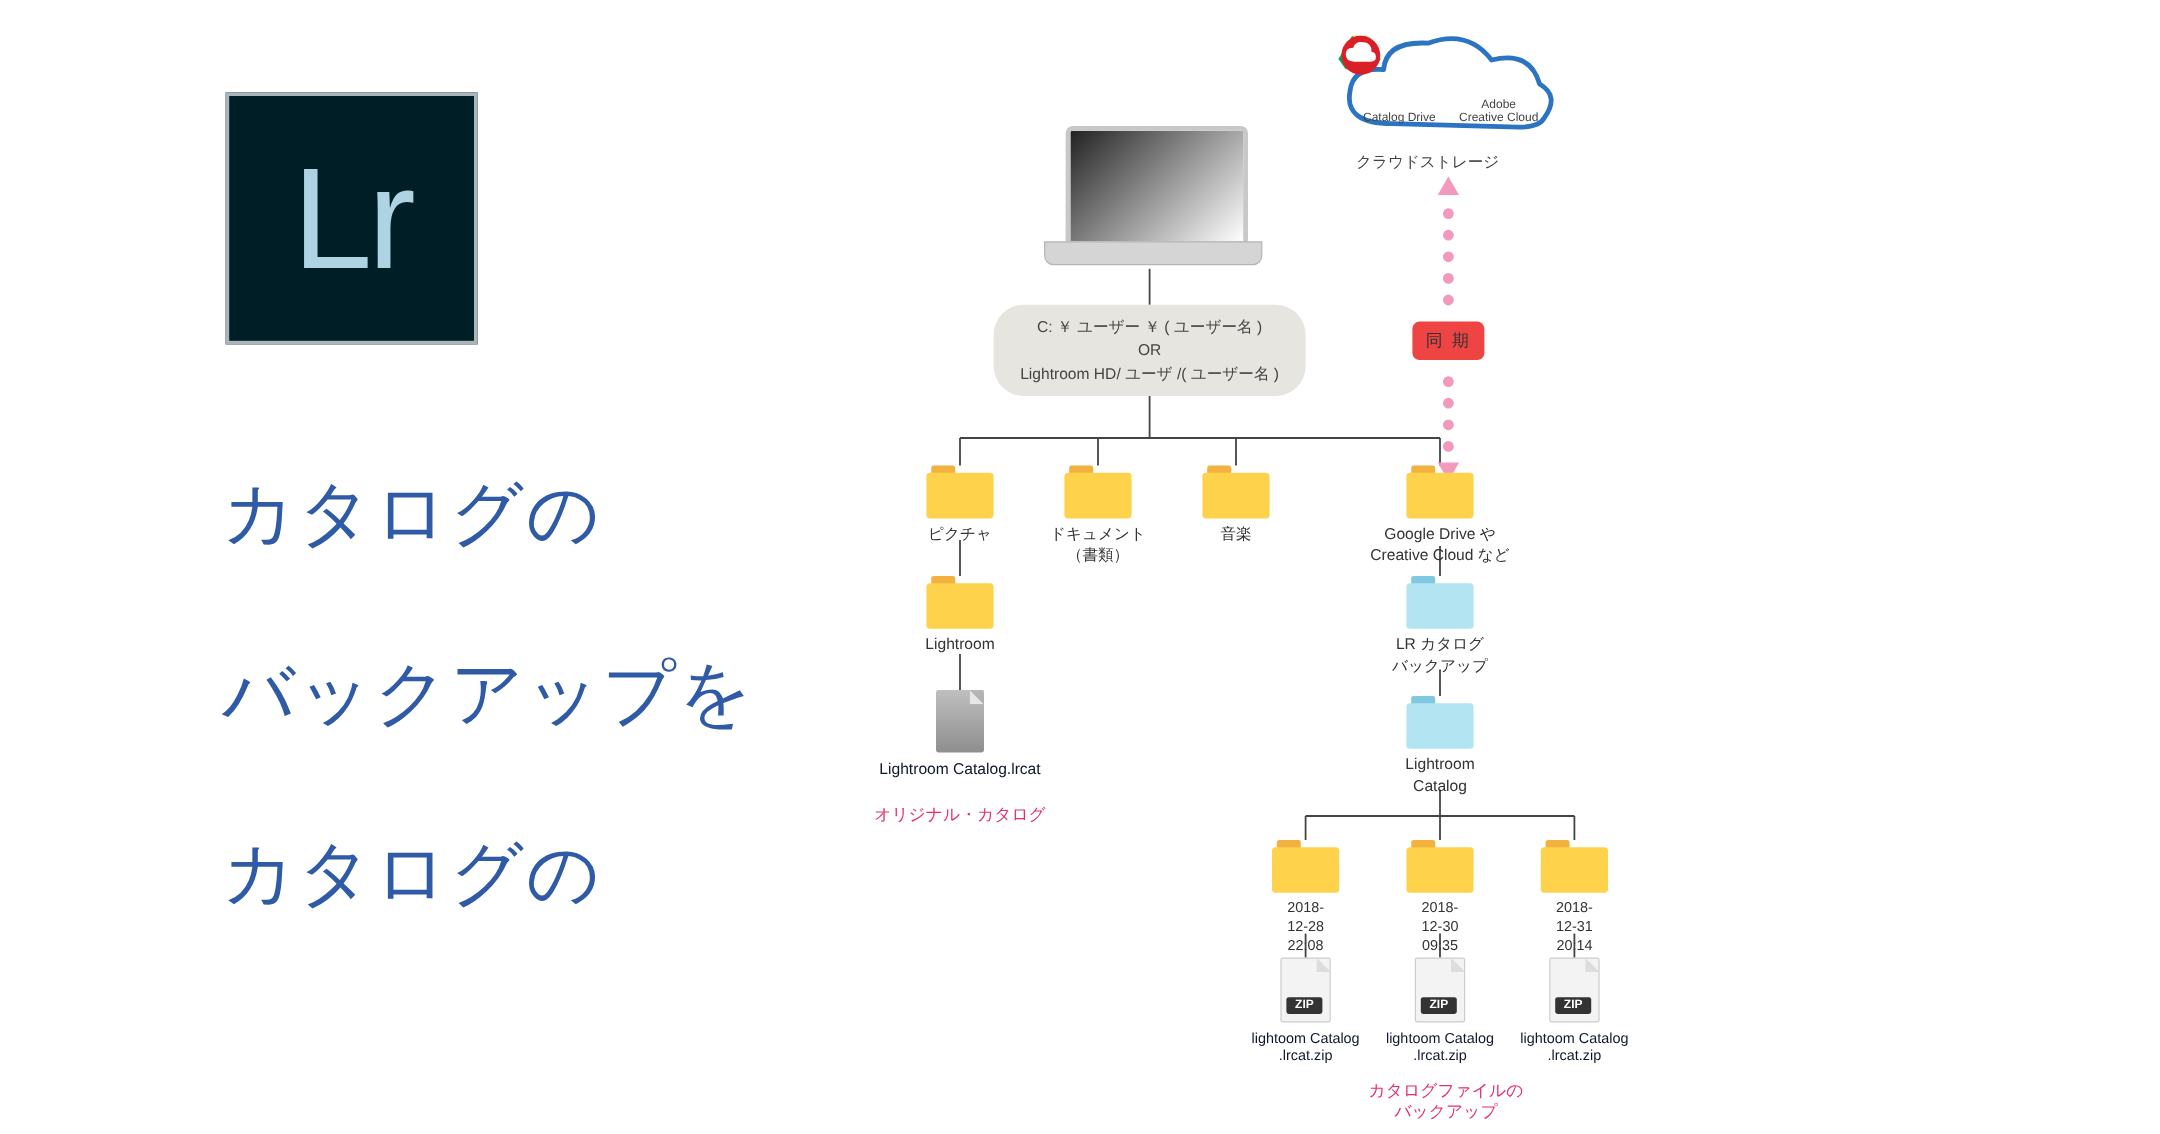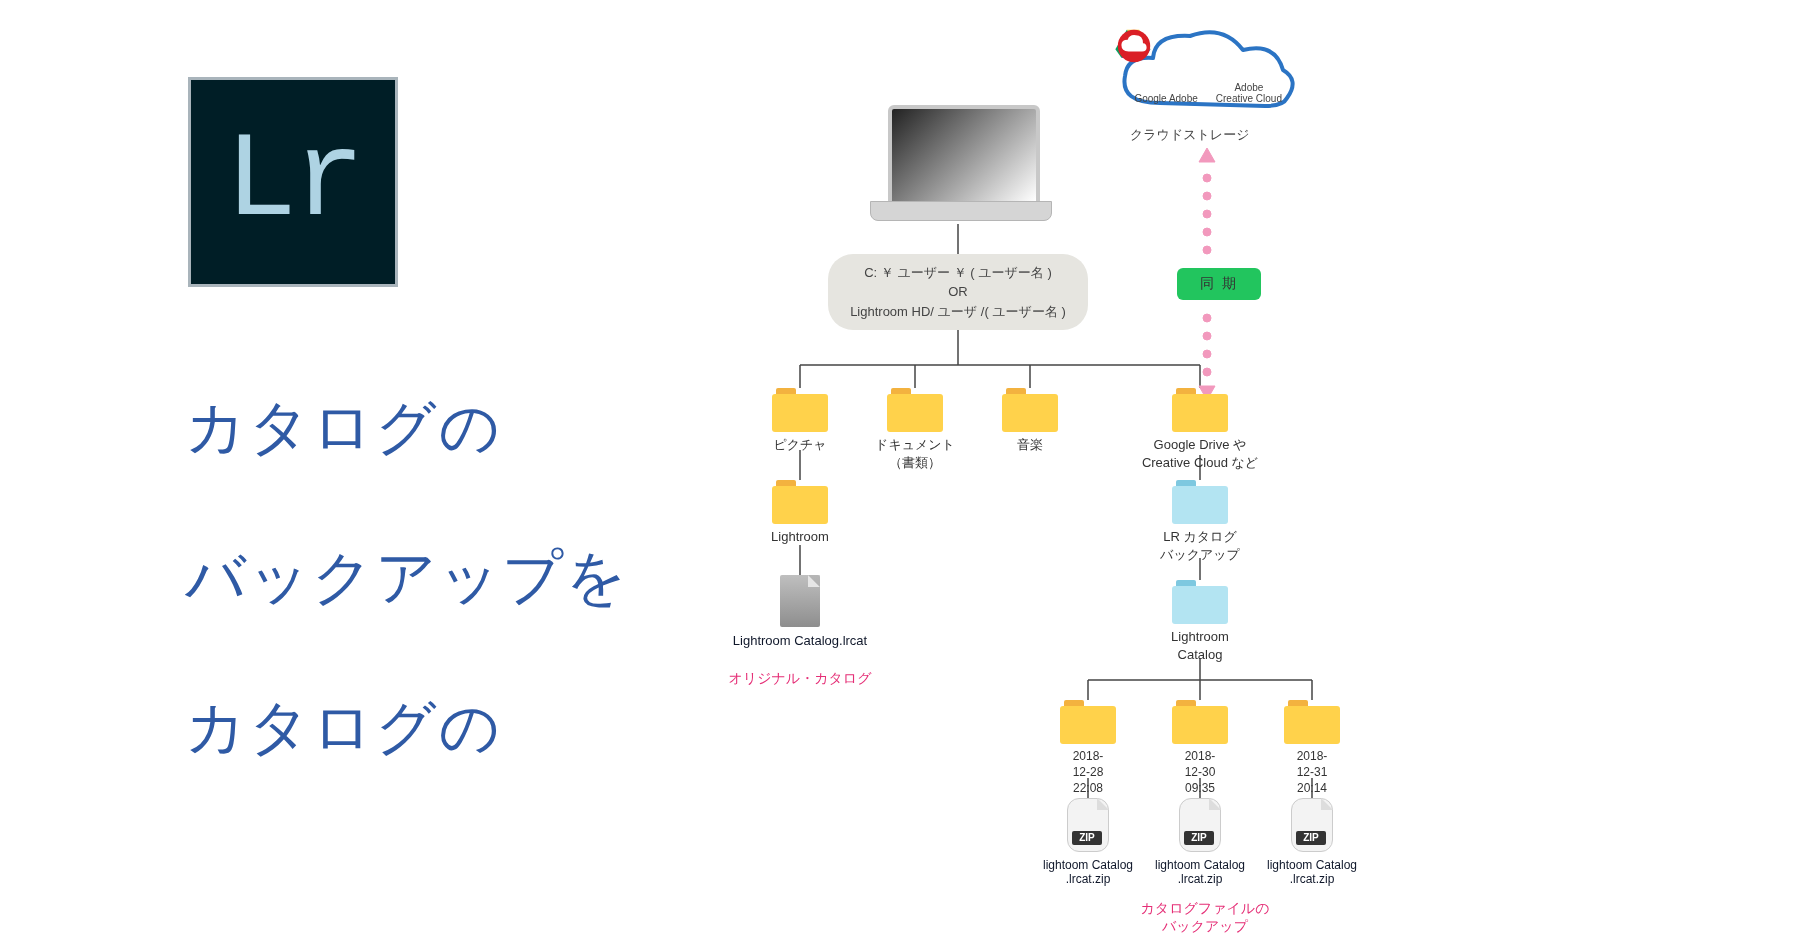"Google Adobe" span { text: Google Adobe -> Catalog Drive }
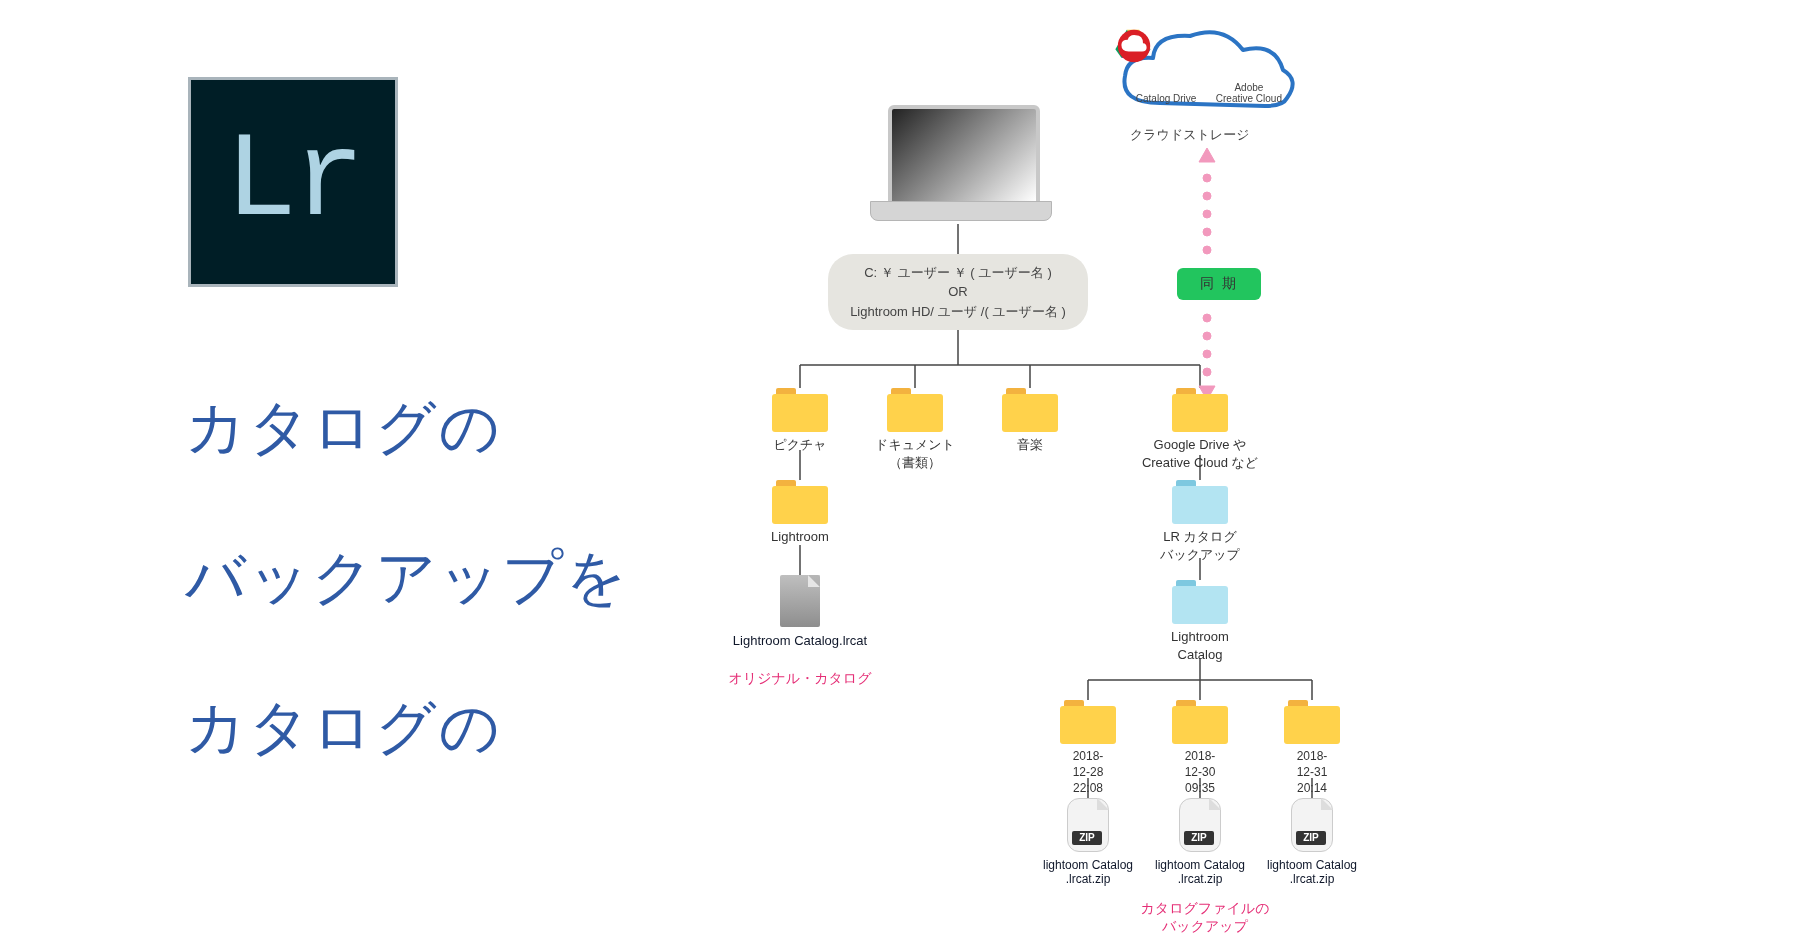"Lr" .lr-text { font-family: Liberation Mono, monospace -> Liberation Sans, sans-serif }
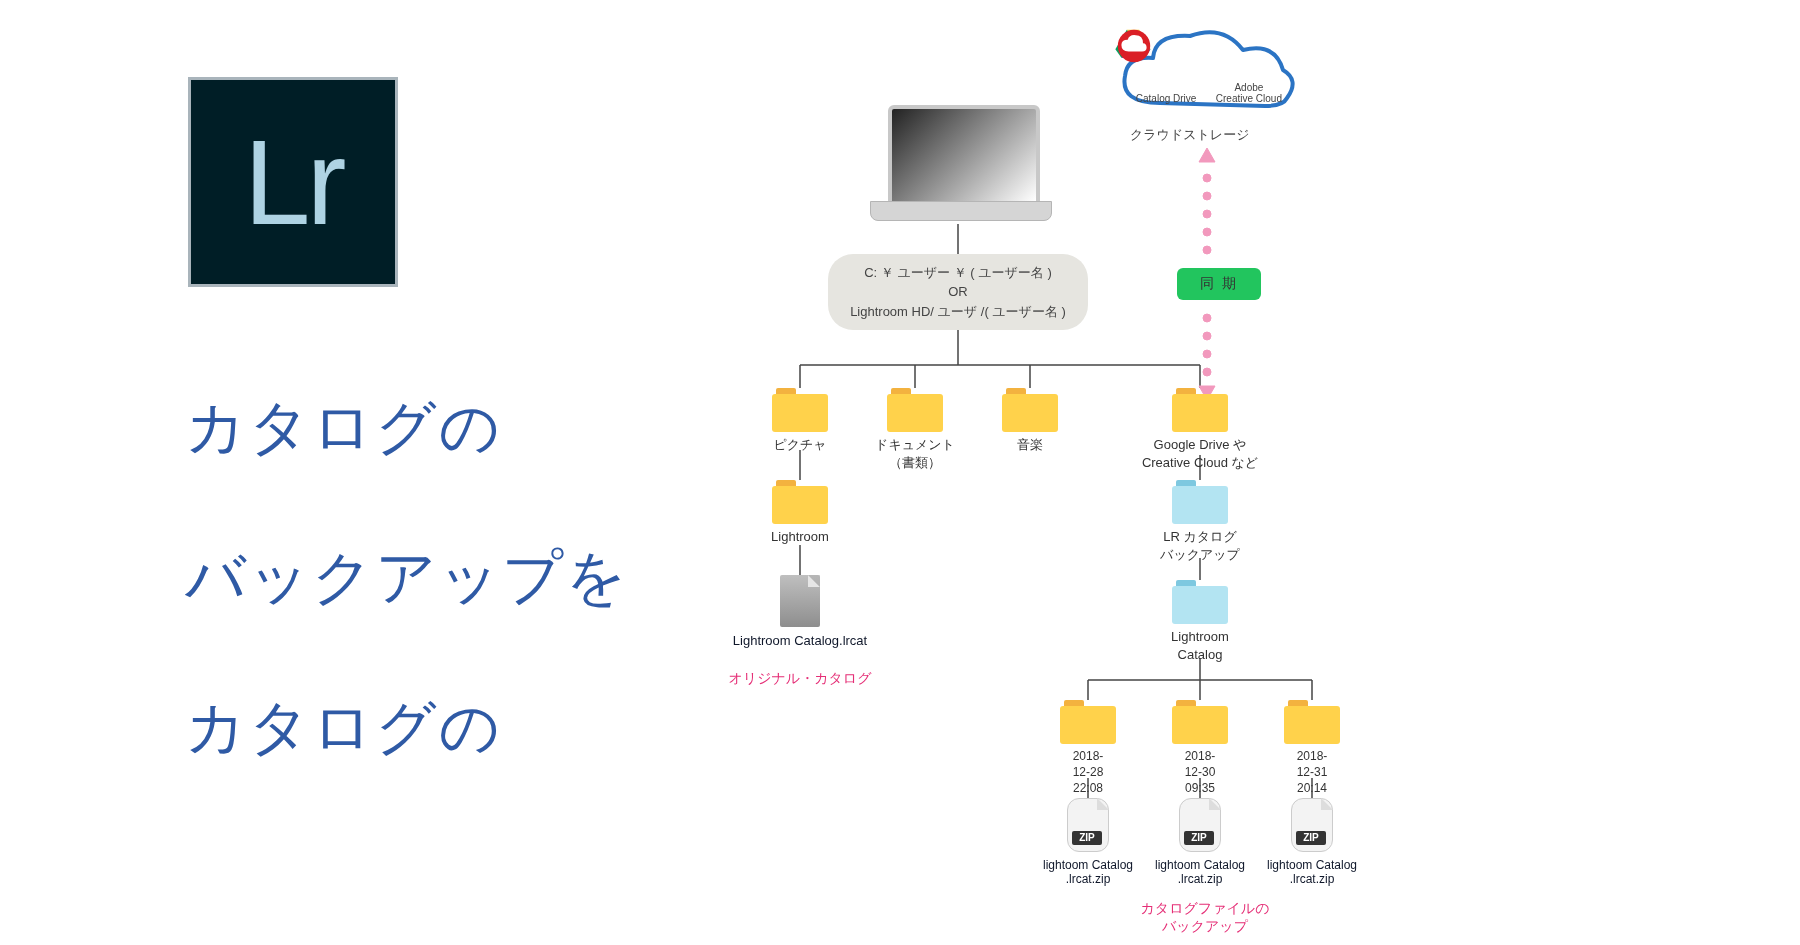"同 期" .syncbox { background: #22c55e -> #ef4444; width: 84px -> 60px }
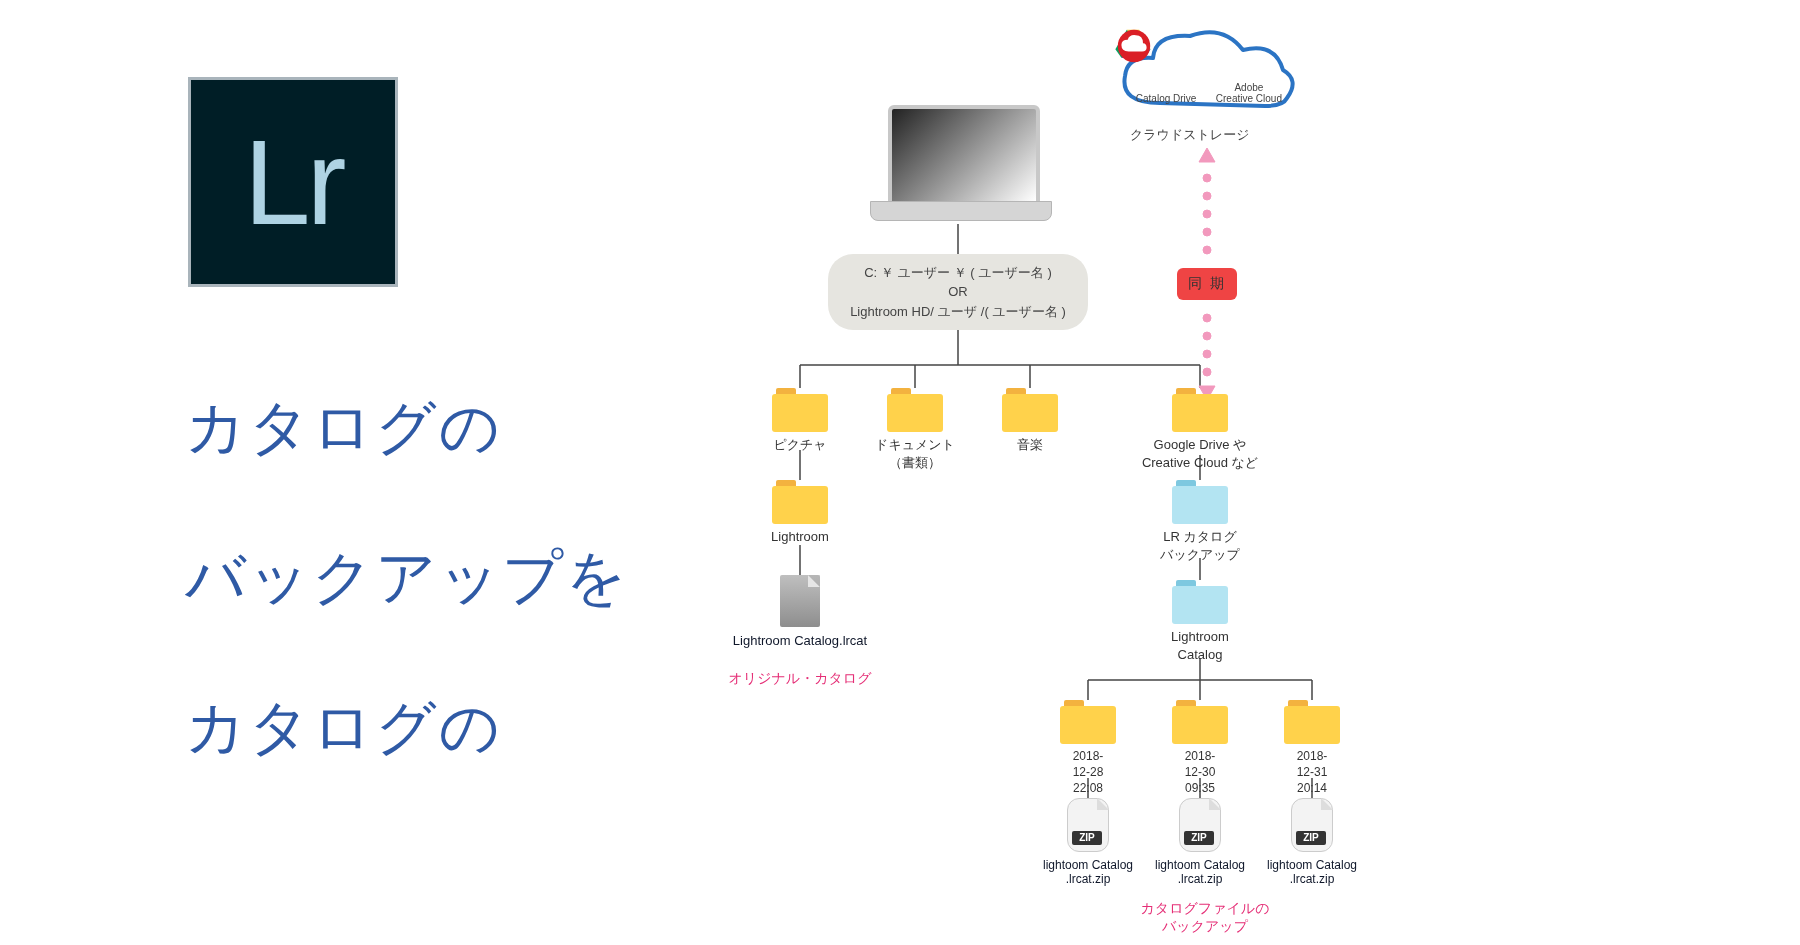"ZIP" .zipicon { border-radius: 12px -> 2px }
